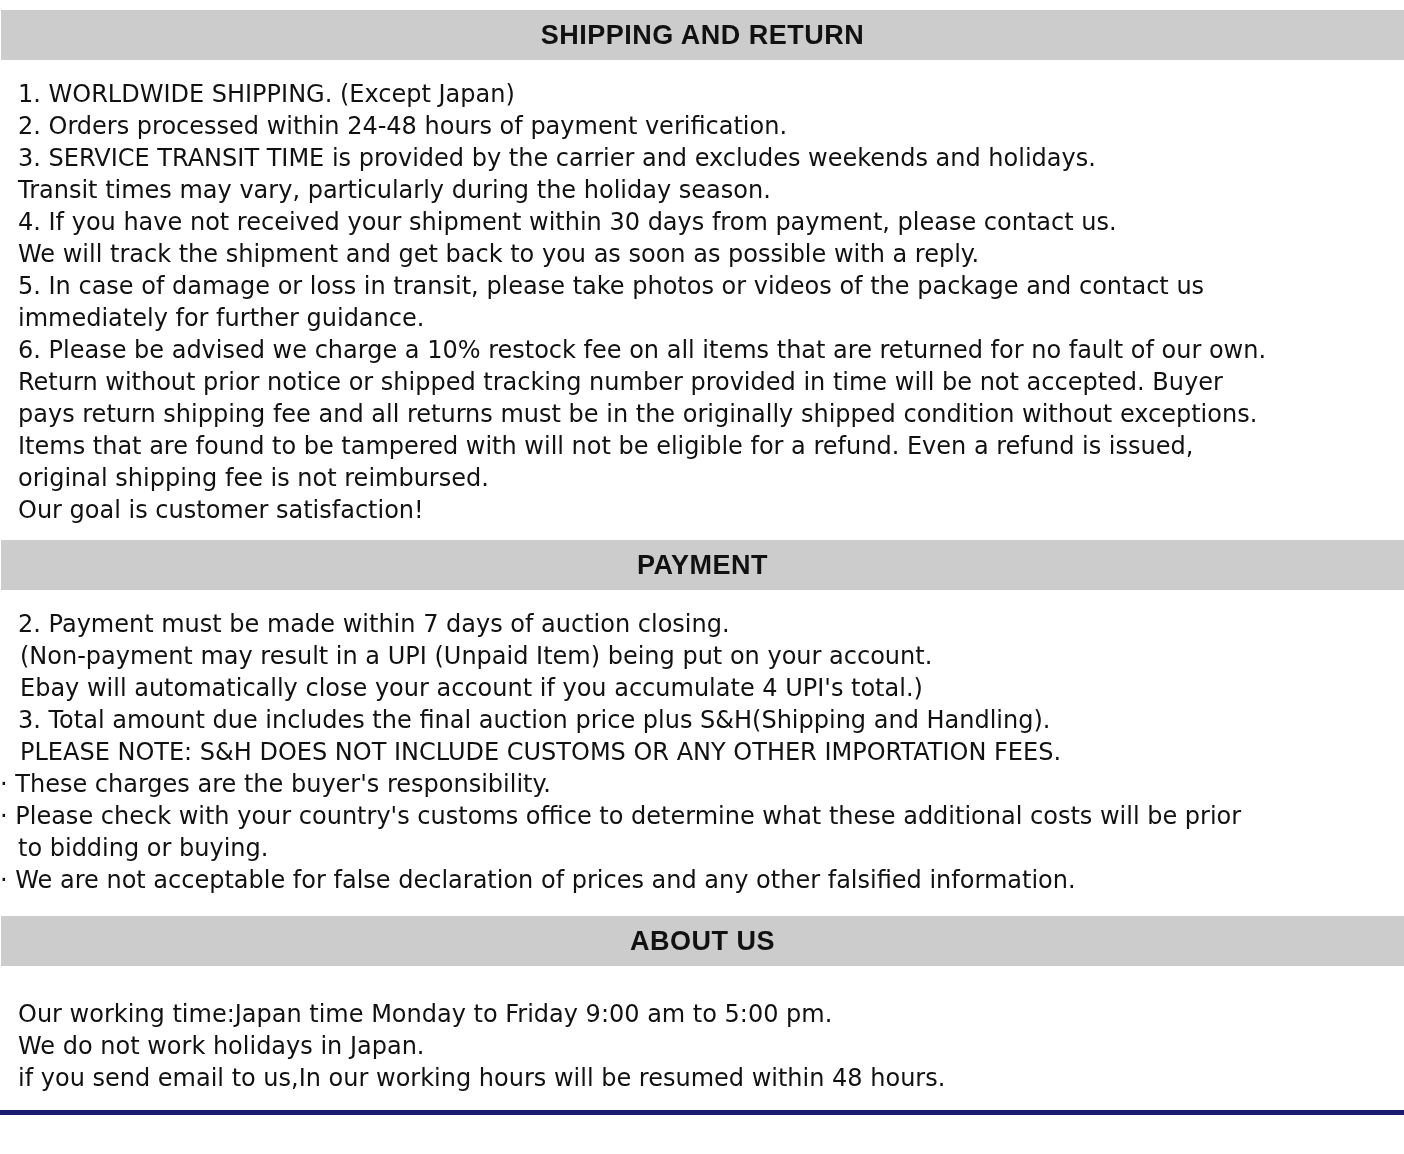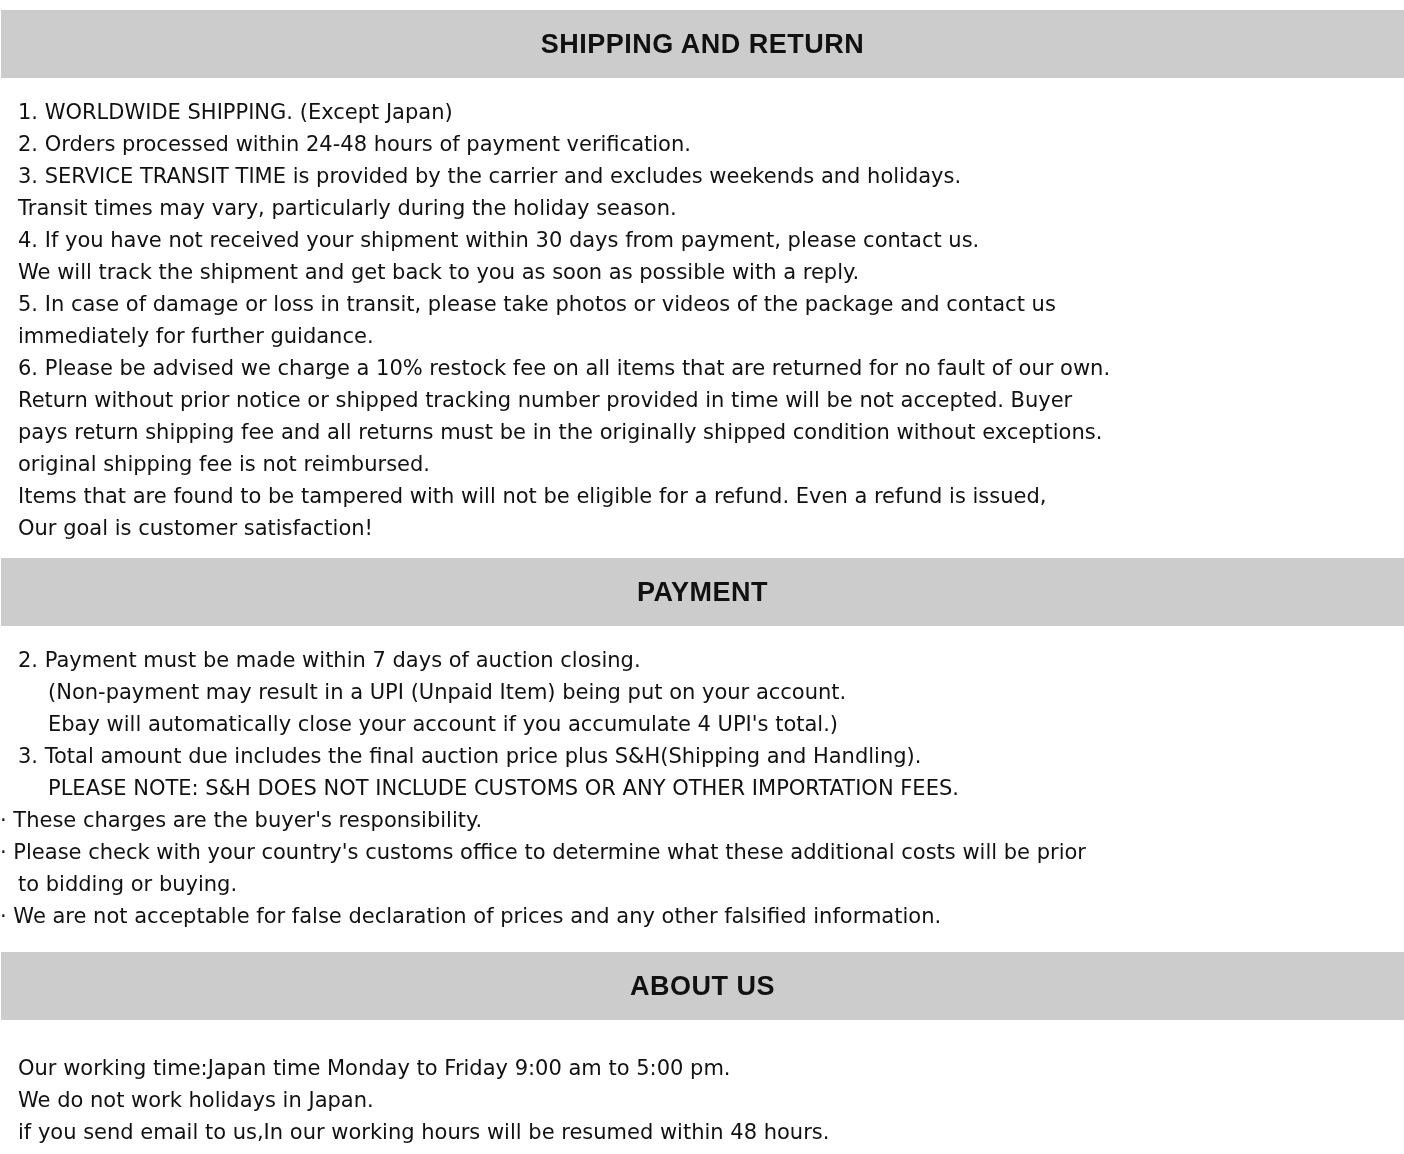"SHIPPING AND RETURN" .section-header { height: 68px -> 50px }
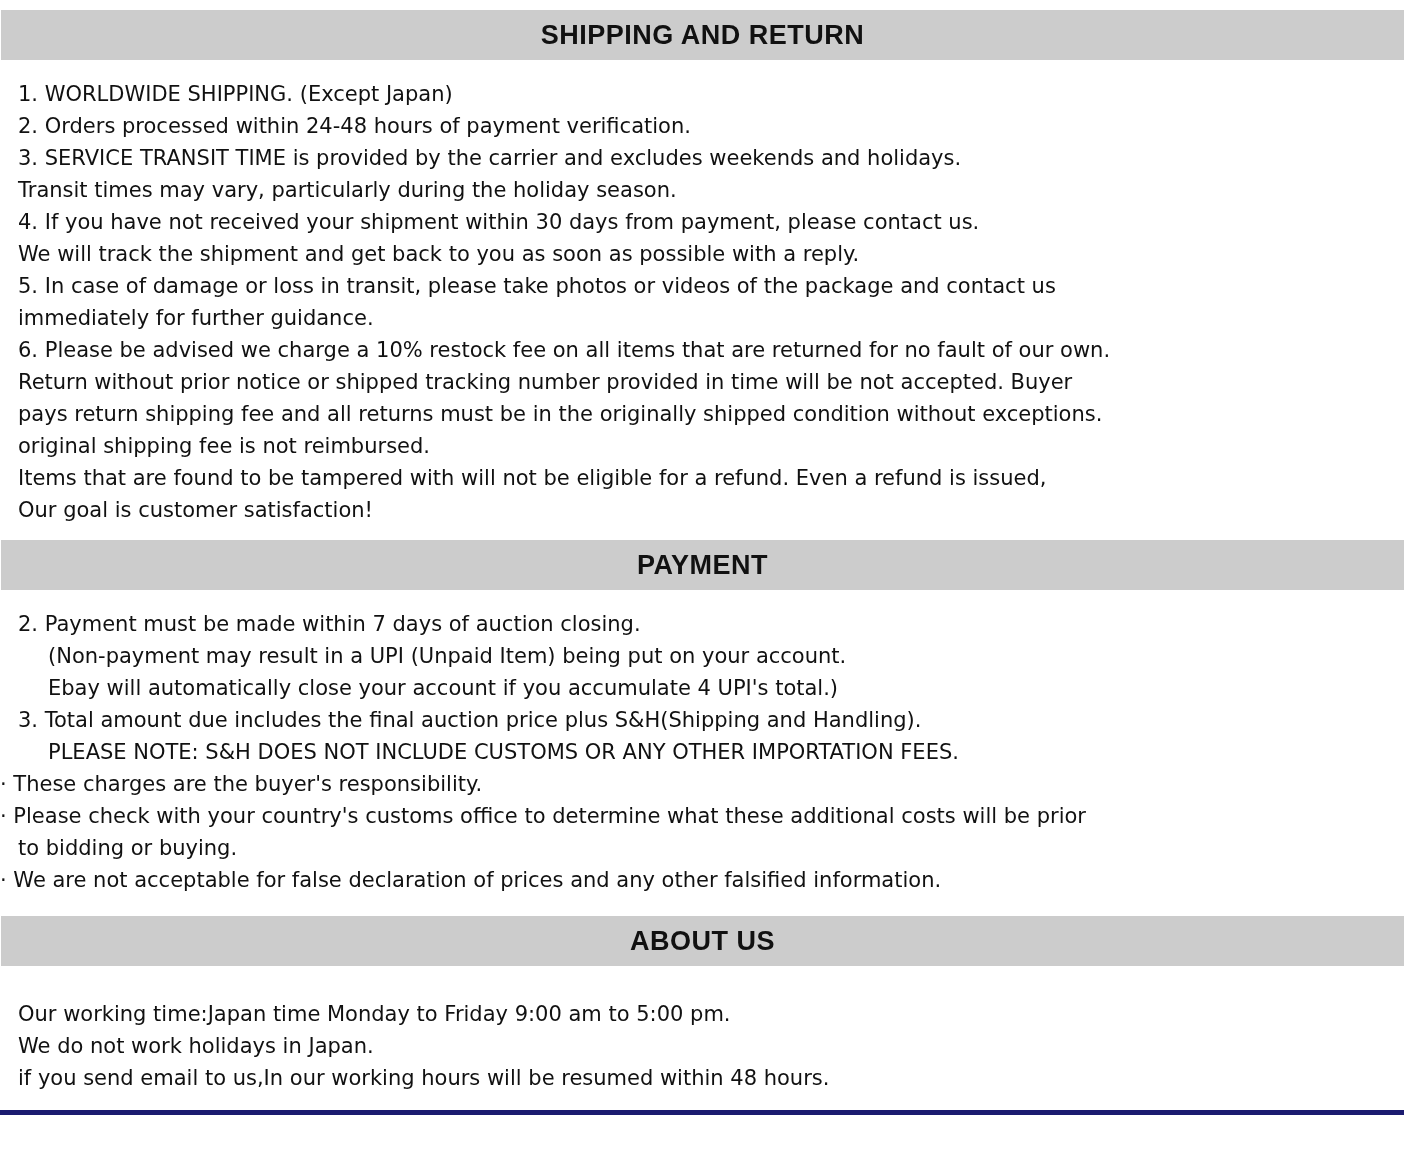"1. WORLDWIDE SHIPPING. (Except Japan)" .section-body { font-size: 21px -> 24px }
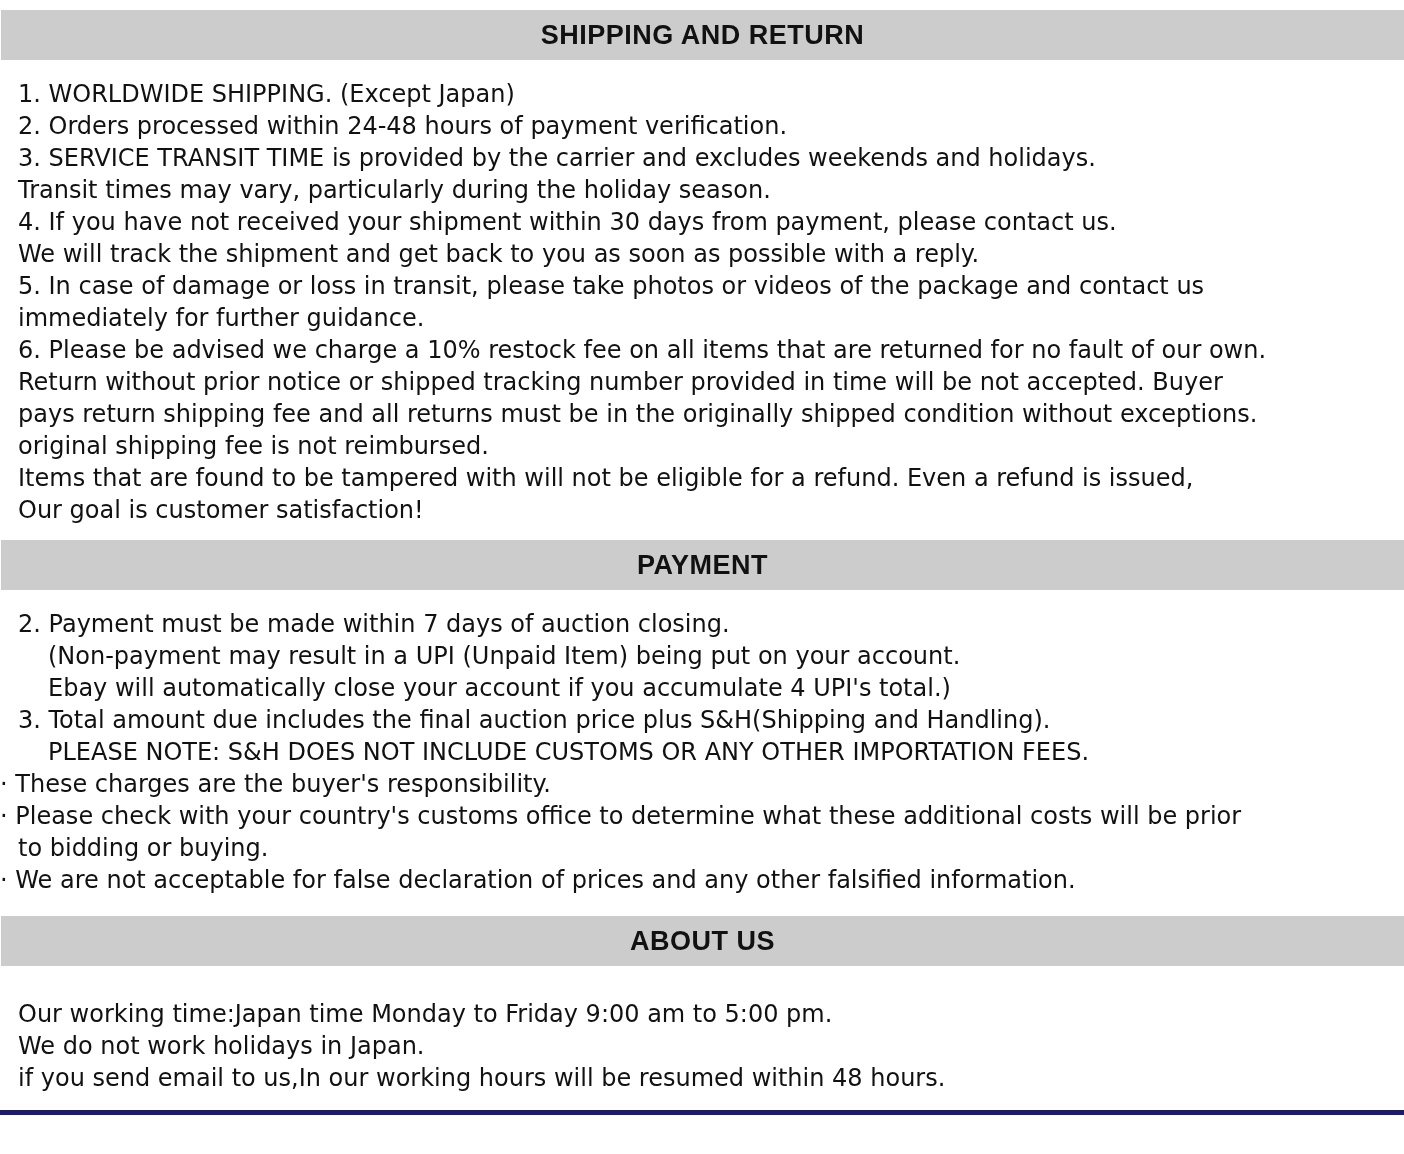"original shipping fee is not" div.line { order: before "Items that are found to" -> after "Items that are found to" }
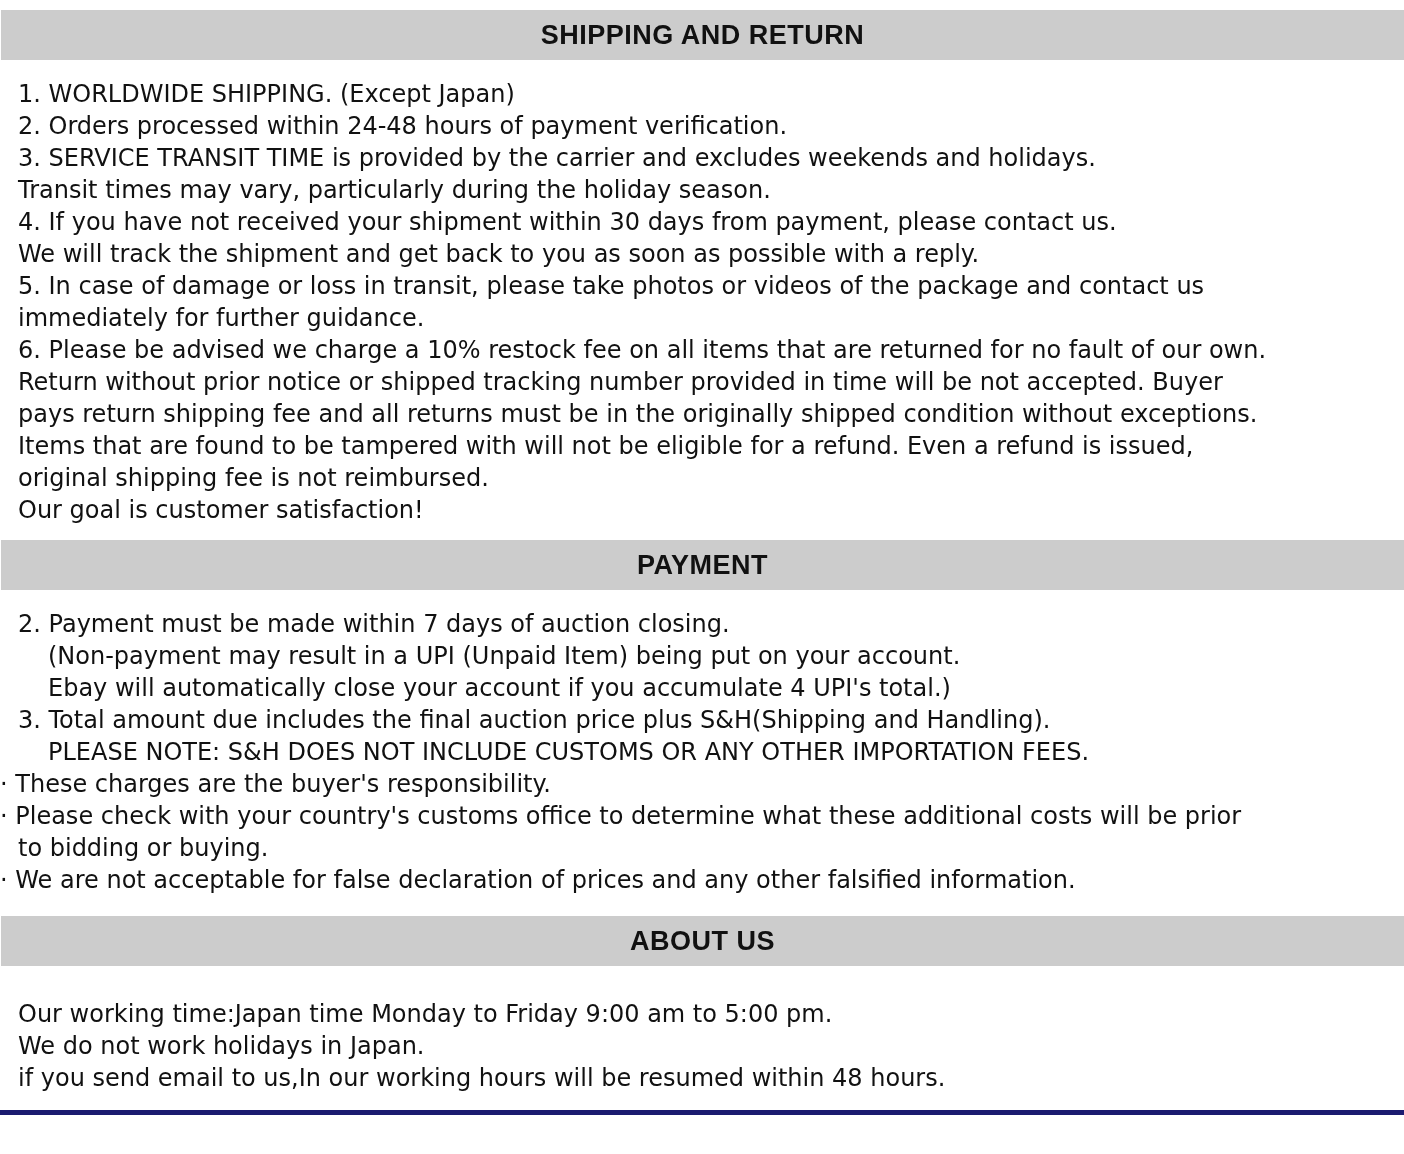"(Non-payment may result in a" .indent-hang { padding-left: 48px -> 20px }
